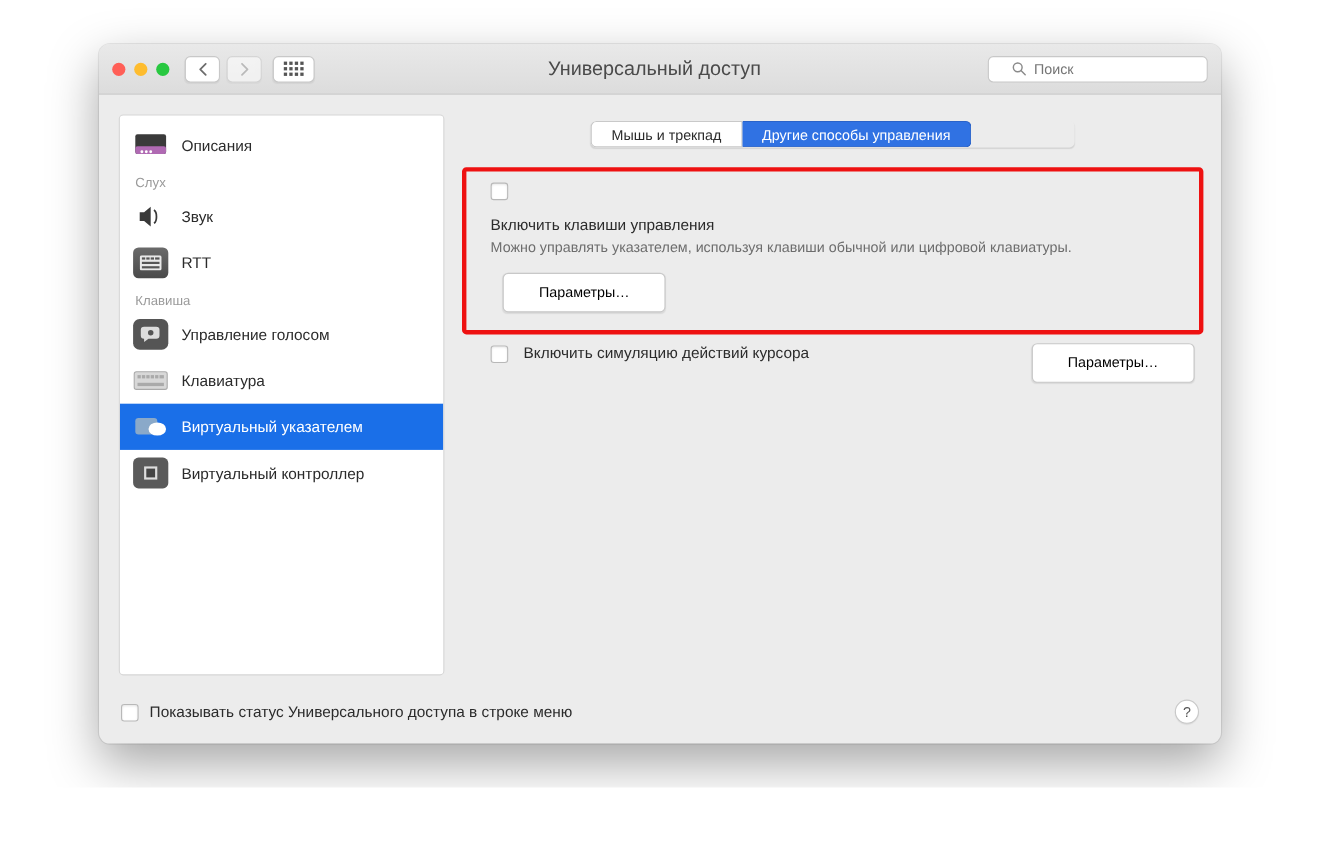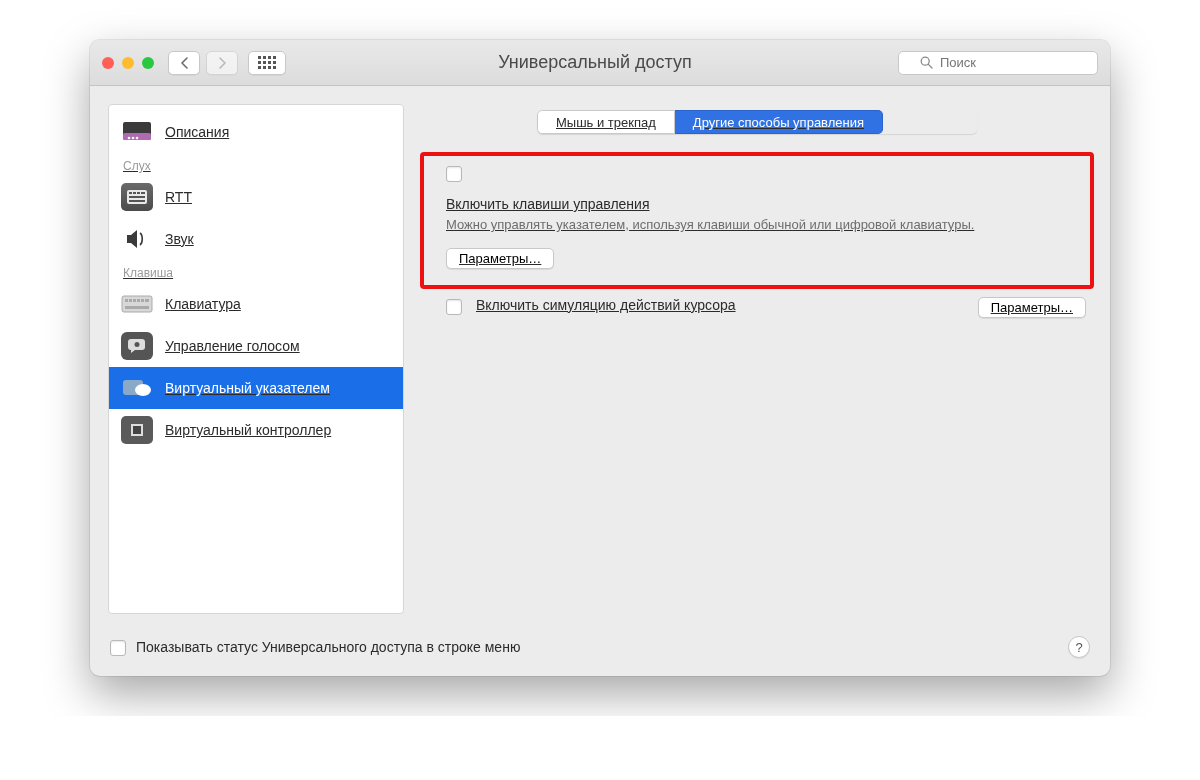"Описания" .content { text-decoration: underline -> none }
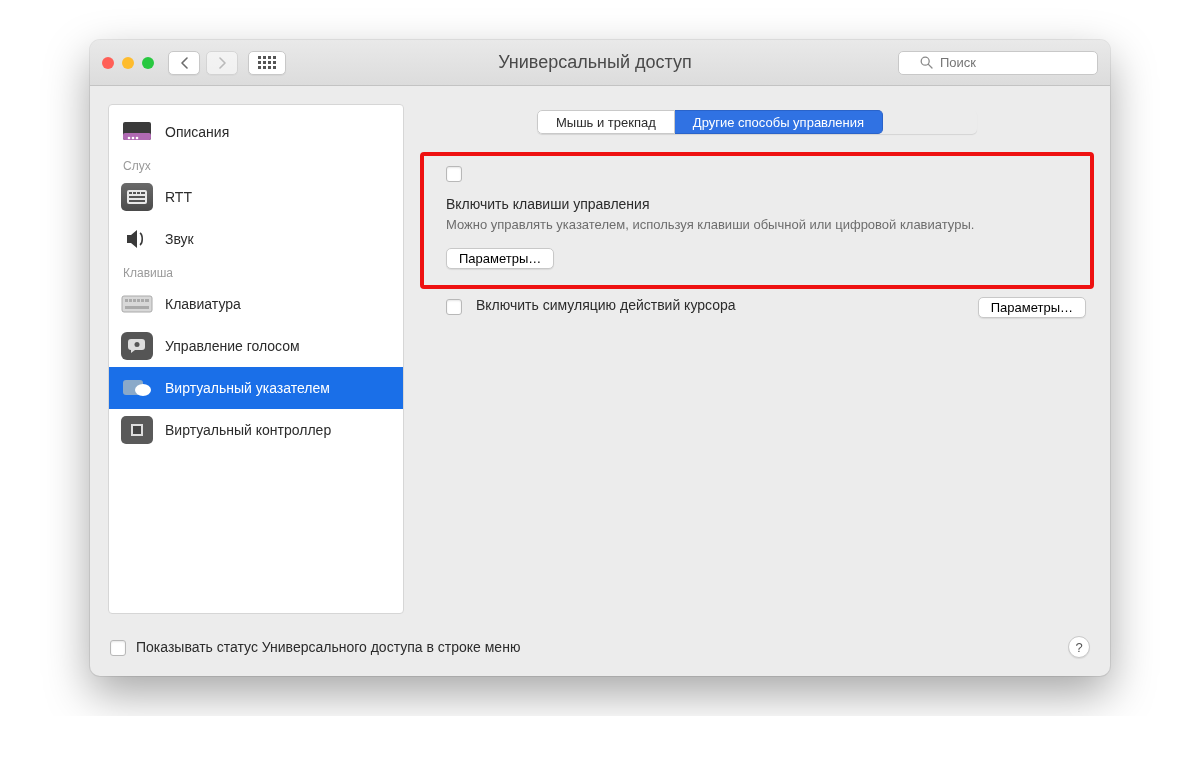"RTT" div.s-item { order: before "Звук" -> after "Звук" }
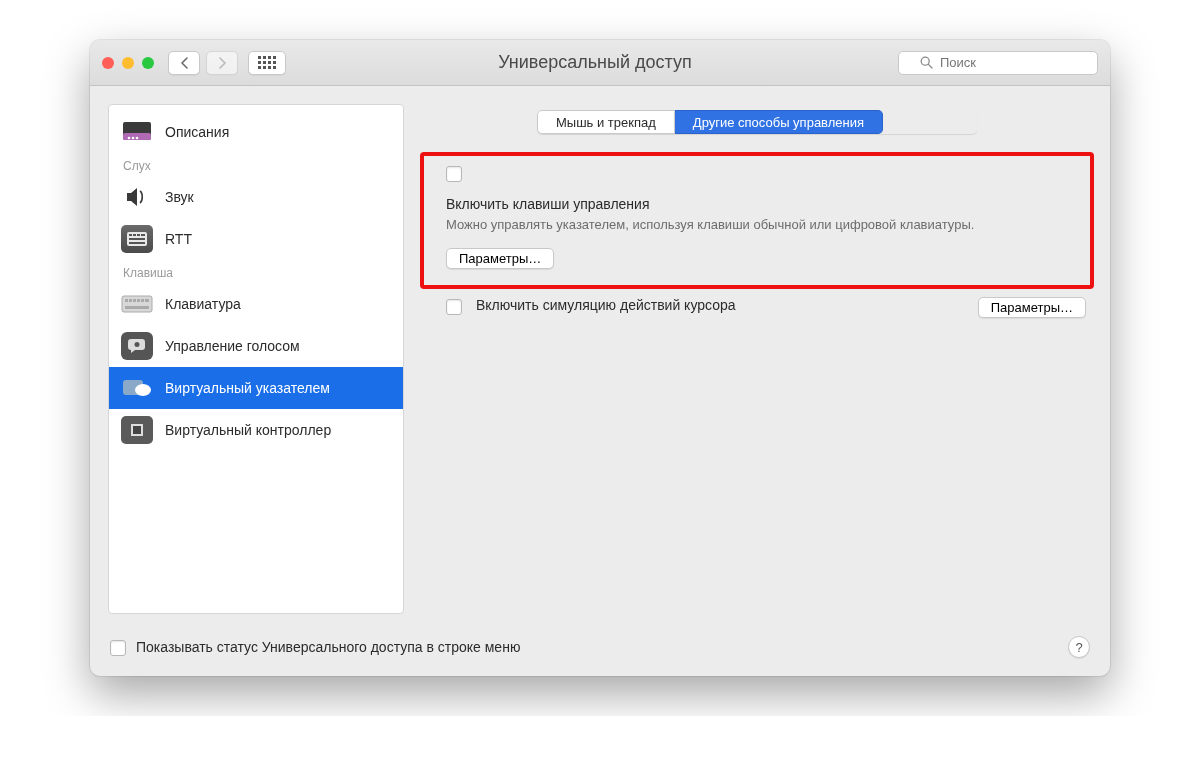"Параметры…" .opt-btn { height: 21px -> 36px; margin-left: none -> 11px; padding: 0 12px -> 0 32px }
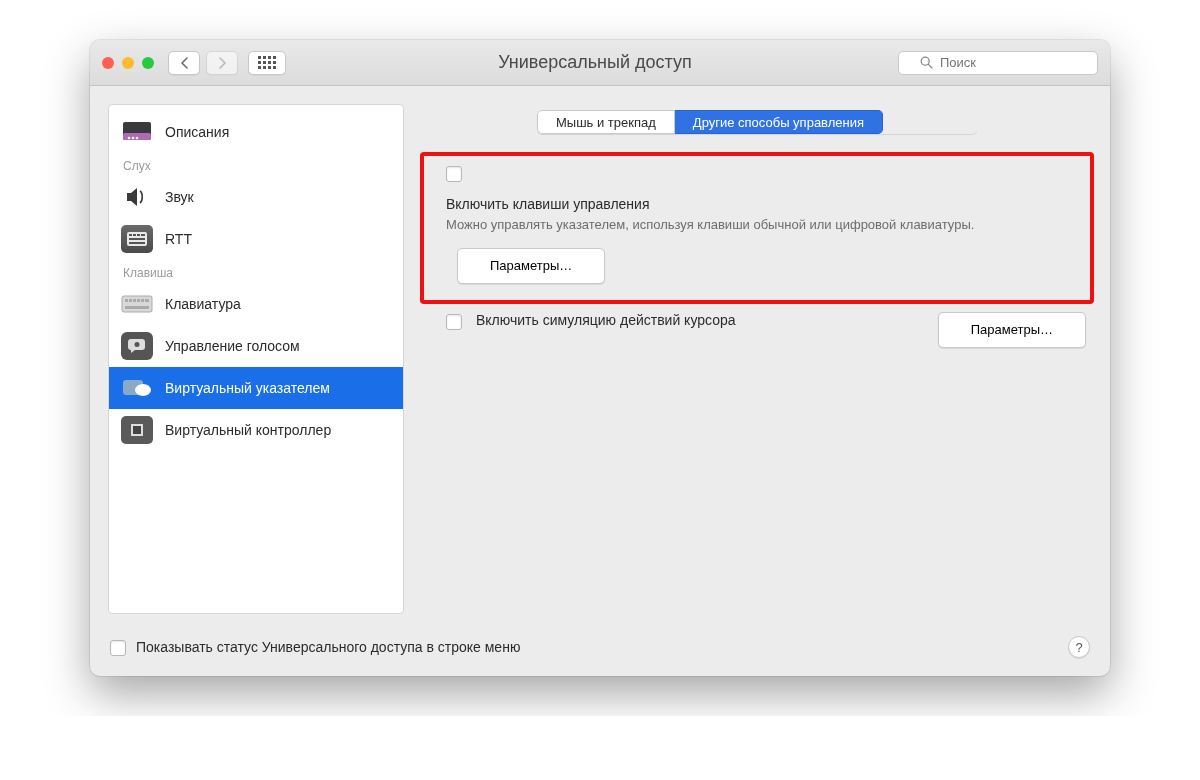"Клавиатура" div.s-item { order: before "Управление голосом" -> after "Управление голосом" }
